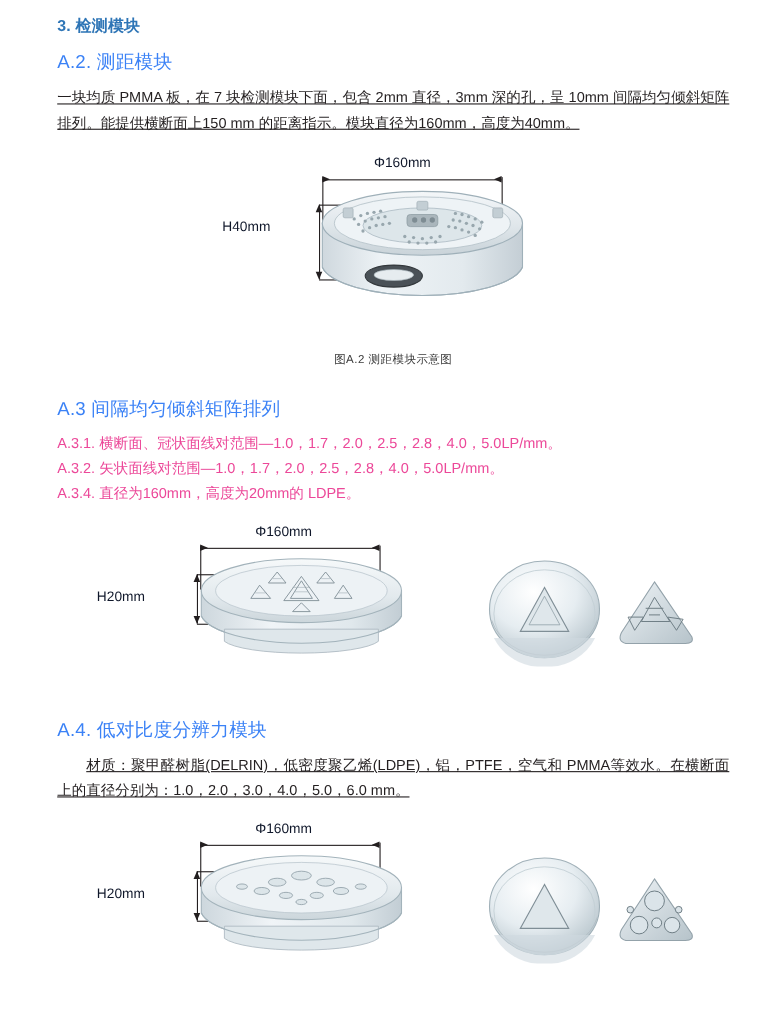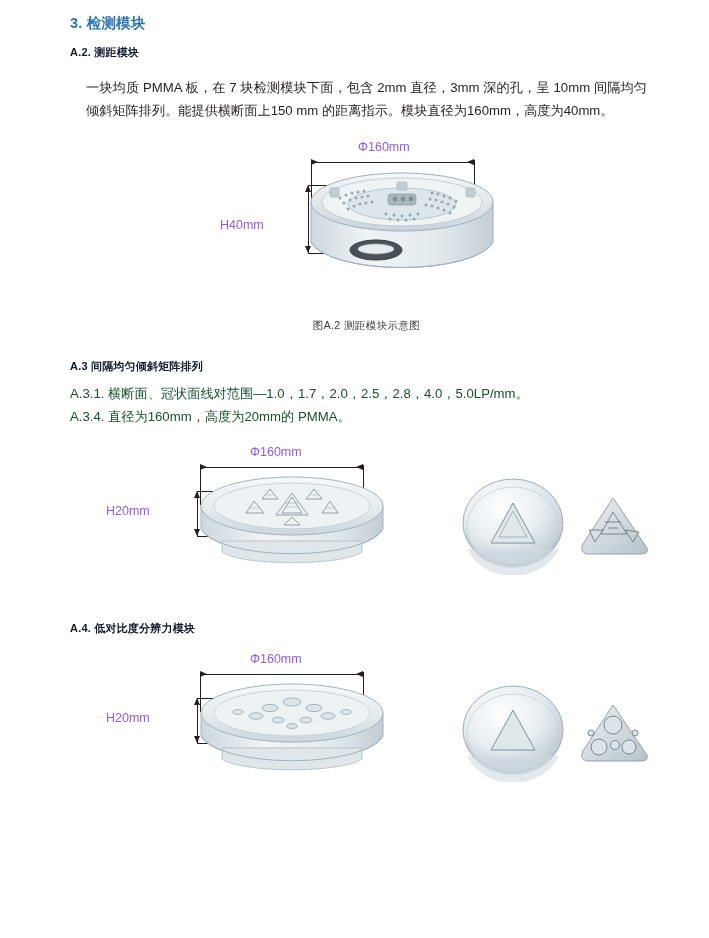"3. 检测模块" .content { padding: 14px 46px 0 70px -> 14px 46px 0 52px }
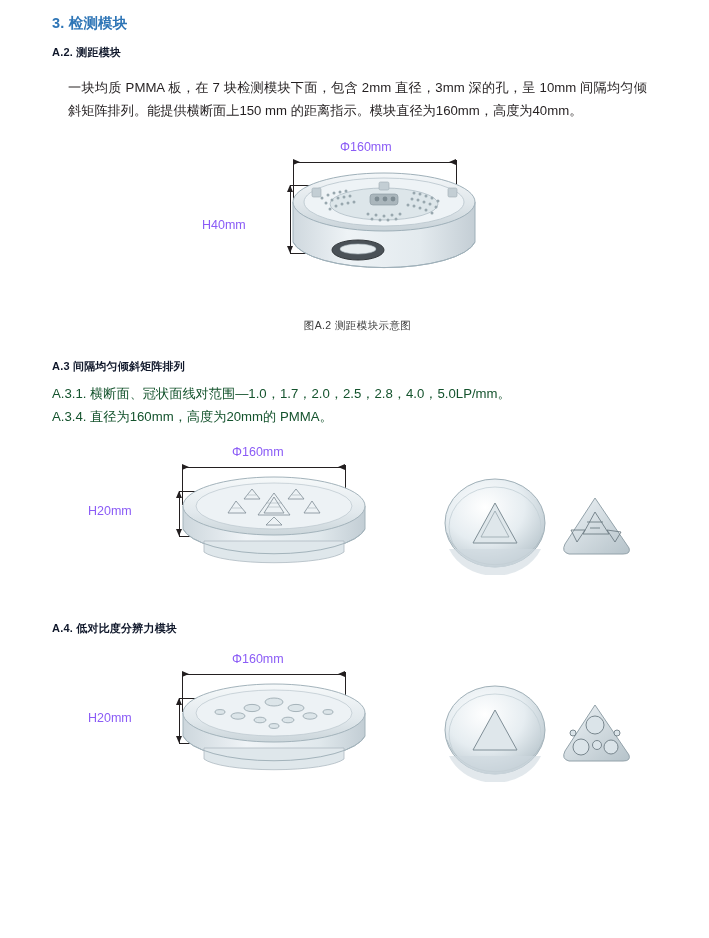"A.2. 测距模块" h2.sub-title { color: #0f172a -> #3b82f6; font-size: 11px -> 17px; font-weight: bold -> normal }
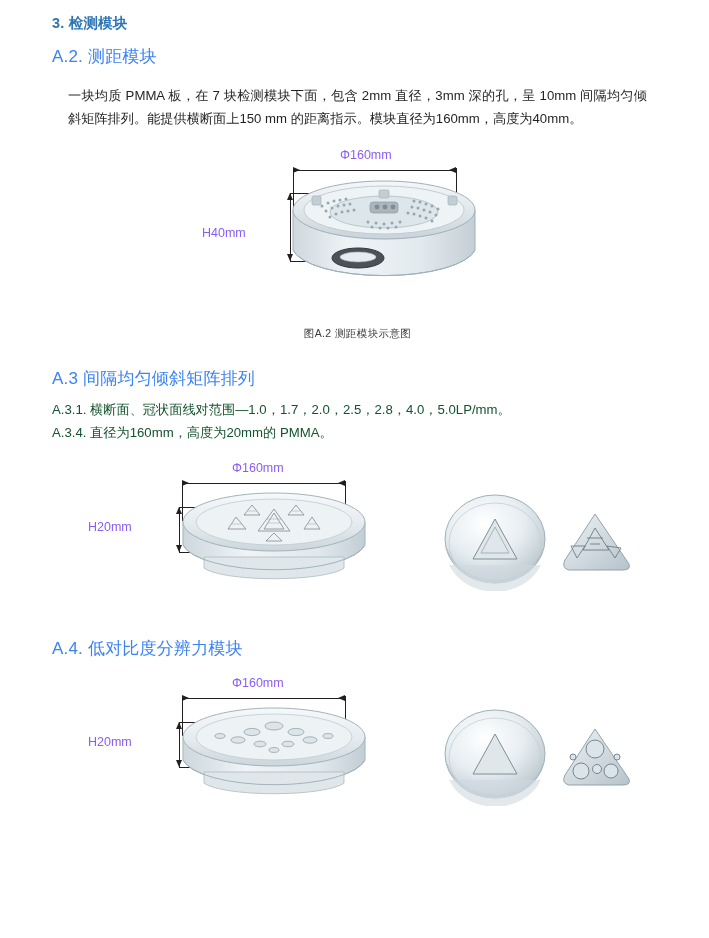"一块均质 PMMA 板，在 7 块检测模块下面，包含" p.body-text { margin: 16px -> 0; text-decoration: none -> underline }
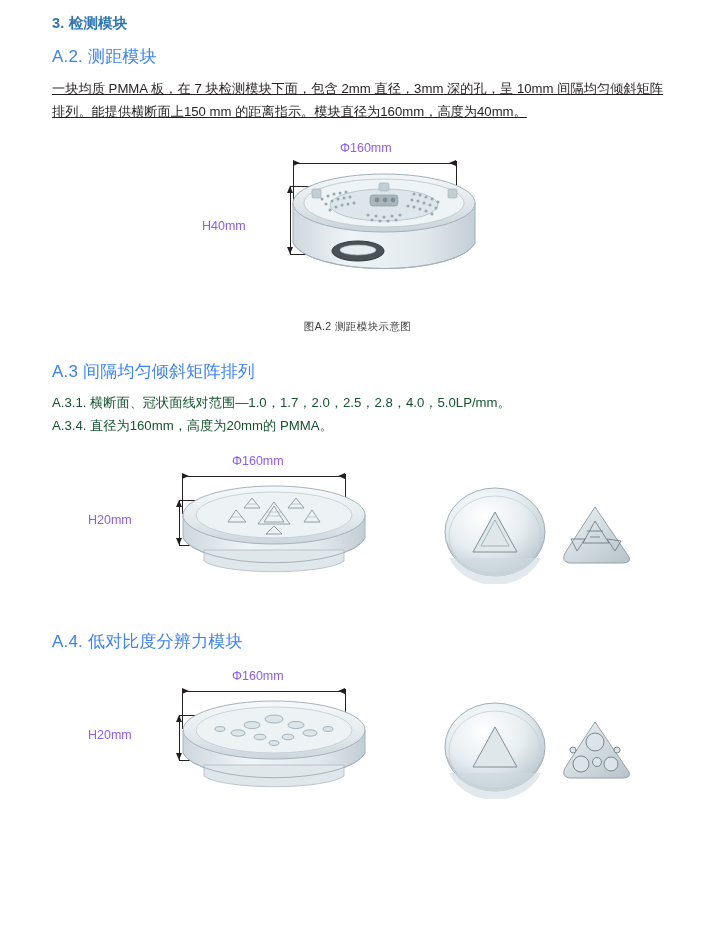"Φ160mm" .dim-label { color: #8b5cf6 -> #0f172a }
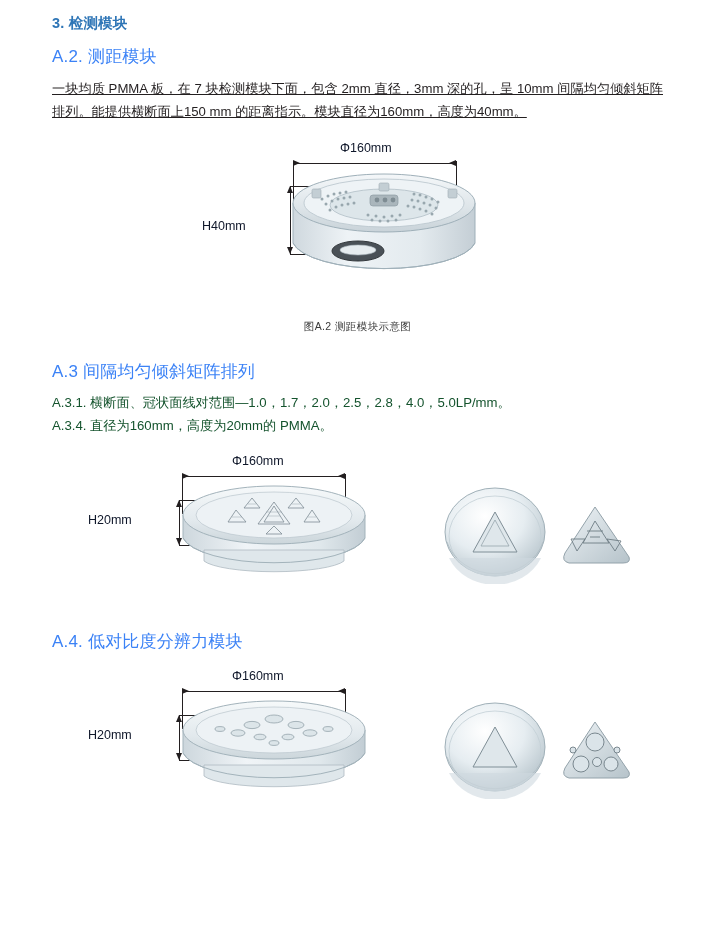"H40mm" div.dim-label { top: 80px -> 60px }
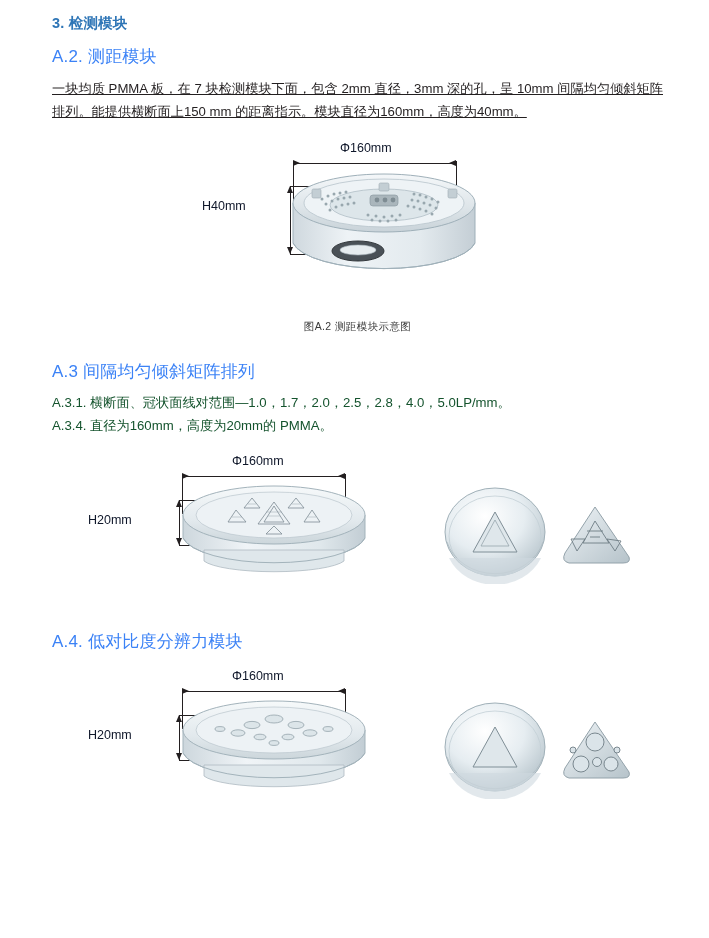"A.3.1." .list-line { color: #14532d -> #ec4899 }
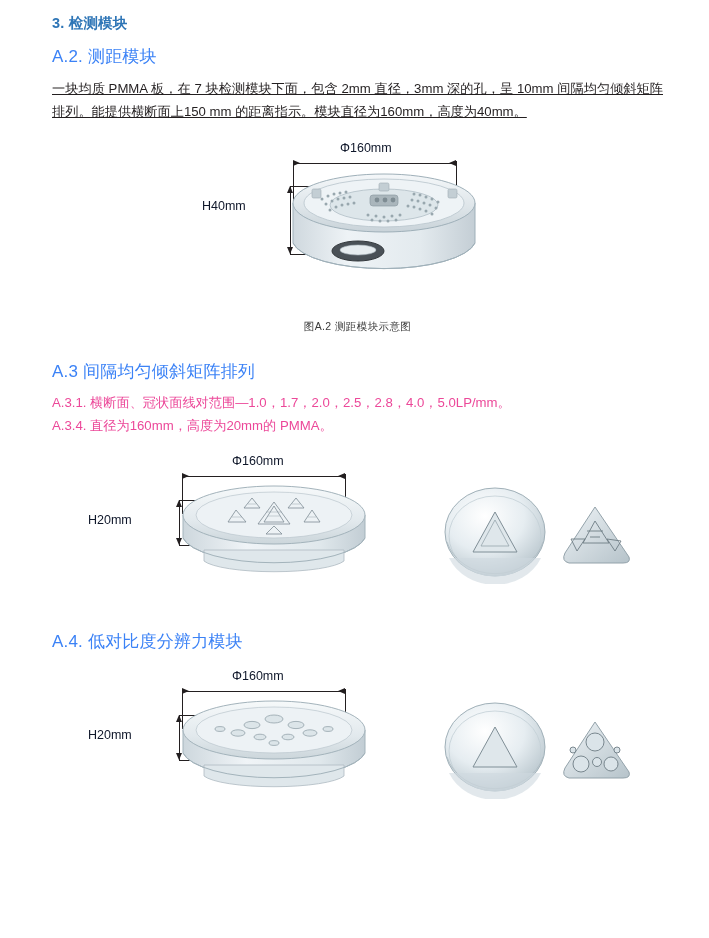"A.3.2." p.list-line { html: none -> <p>A.3.2. 矢状面线对范围—1.0，1.7，2.0，2.5，2.8，4.0，5.0LP/mm。</p> }
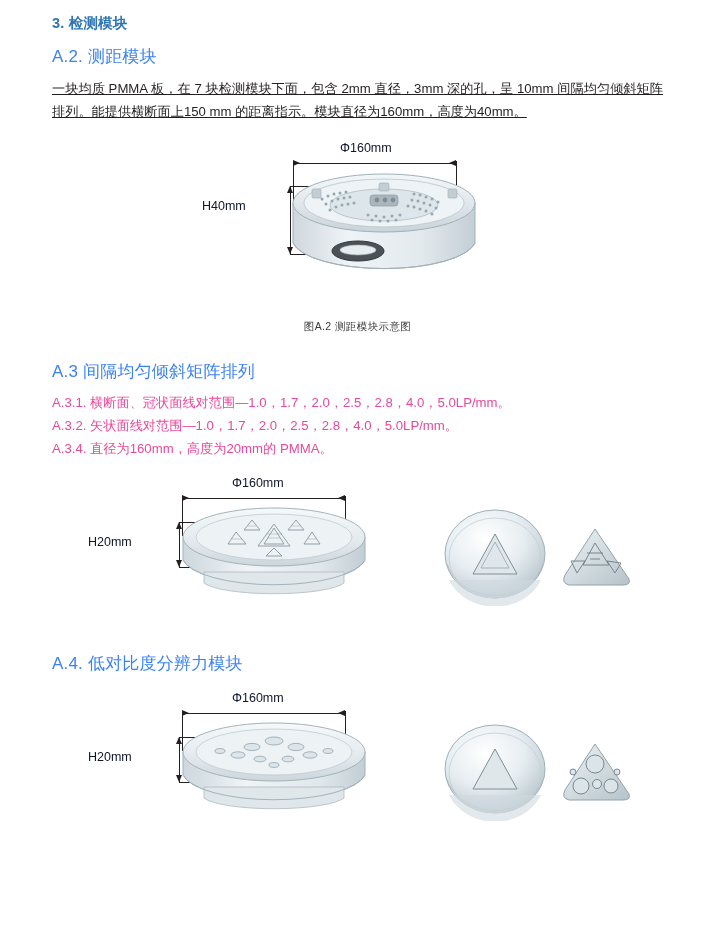"A.3.4. 直径为160mm，高度为20mm的 PMMA。" p.list-line { text: PMMA -> LDPE }
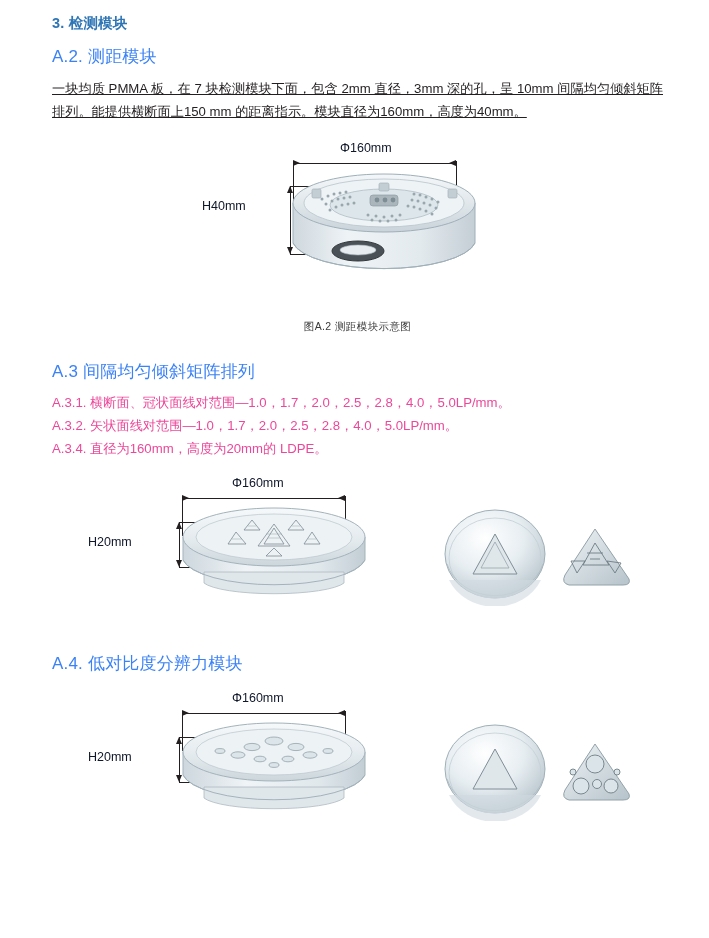"材质：聚甲醛树脂(DELRIN)，低密度聚乙烯(LDPE)，铝，PTFE，空气和" p.body-text { html: none -> <p>材质：聚甲醛树脂(DELRIN)，低密度聚乙烯(LDPE)，铝，PTFE，空气和 PMMA等效水。在横断面上的直径分别为：1.0，2.0，3.0，4.0，5.0，6.0 mm。</p> }
